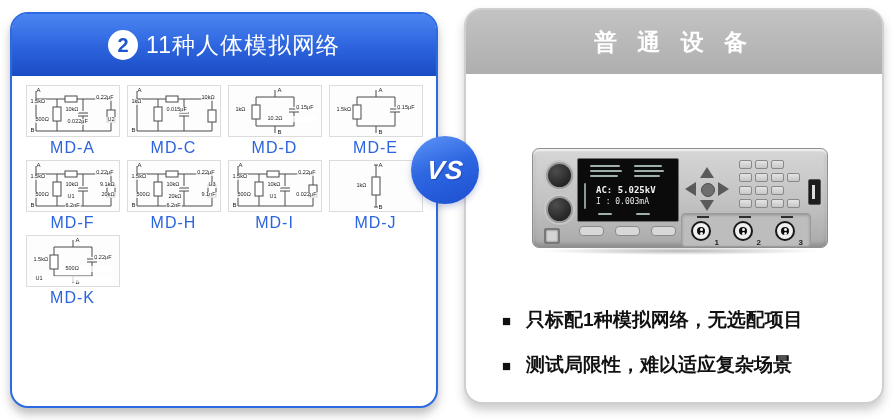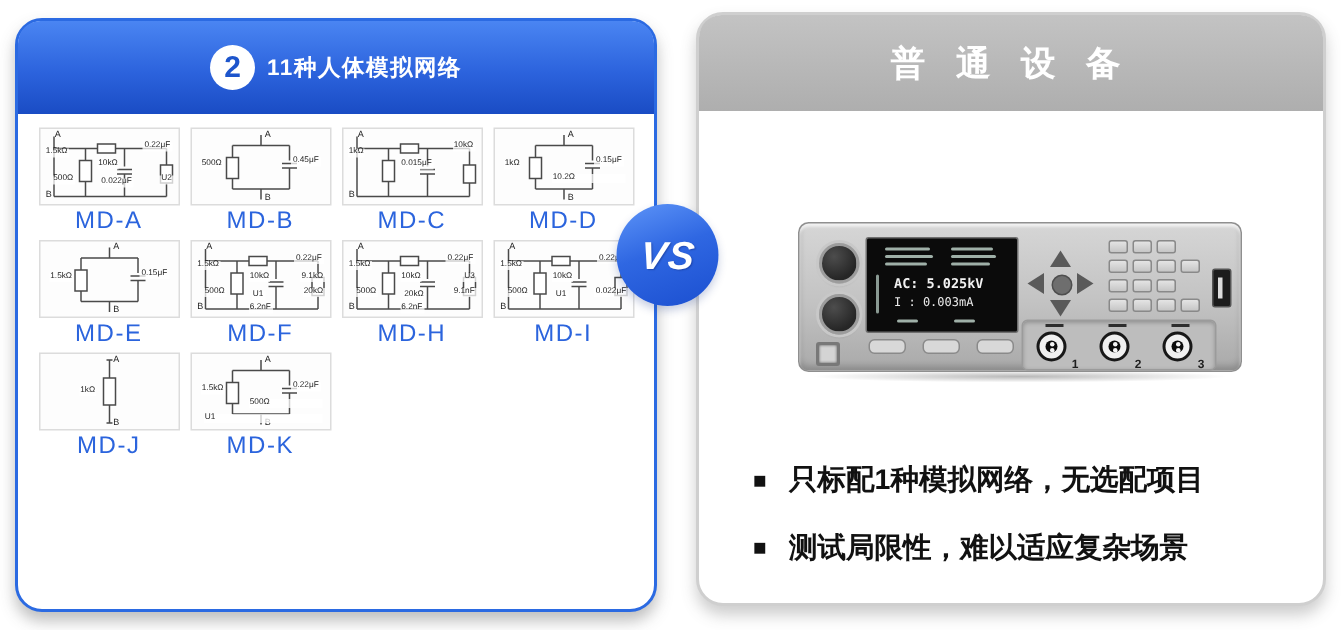"11种人体模拟网络" .hdr-title { font-size: 15px -> 23px; font-weight: bold -> normal }
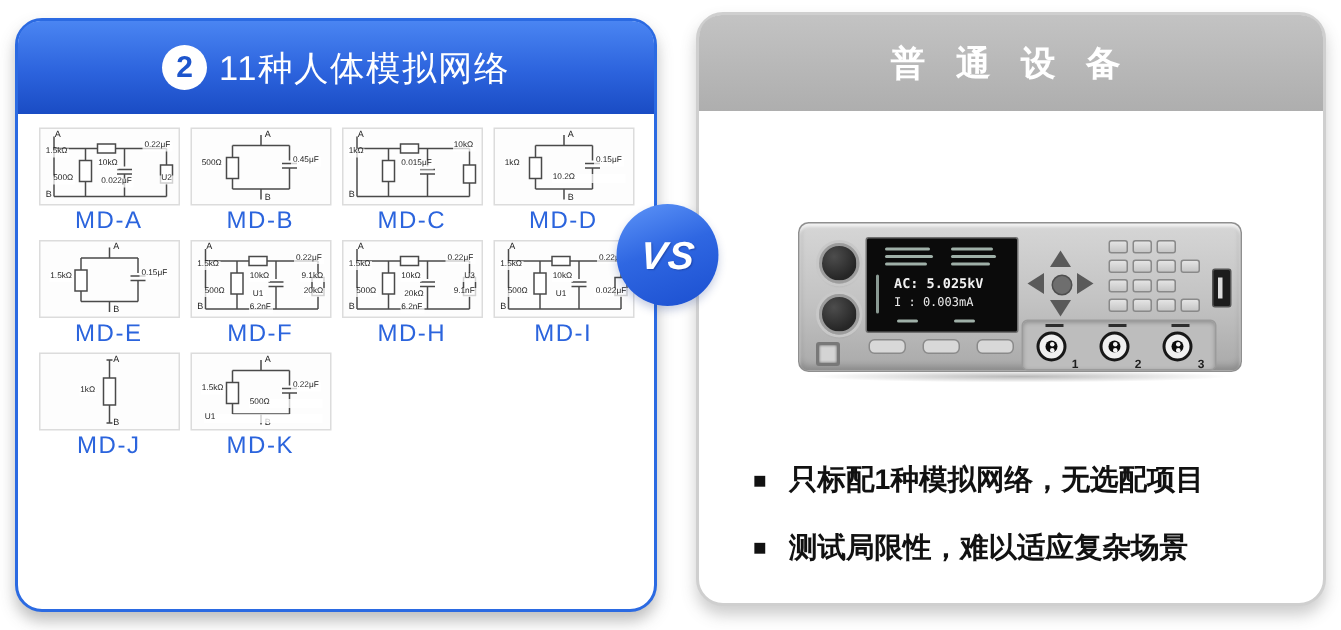"MD-B" div.net-card { html: <div> <div> <svg> <path></path> <rect></rect> </svg> <span>A</span> <span>B</span> <span>500Ω</span> <span>0.45μF</span> </div> <div>MD-B</div> </div> -> none }
